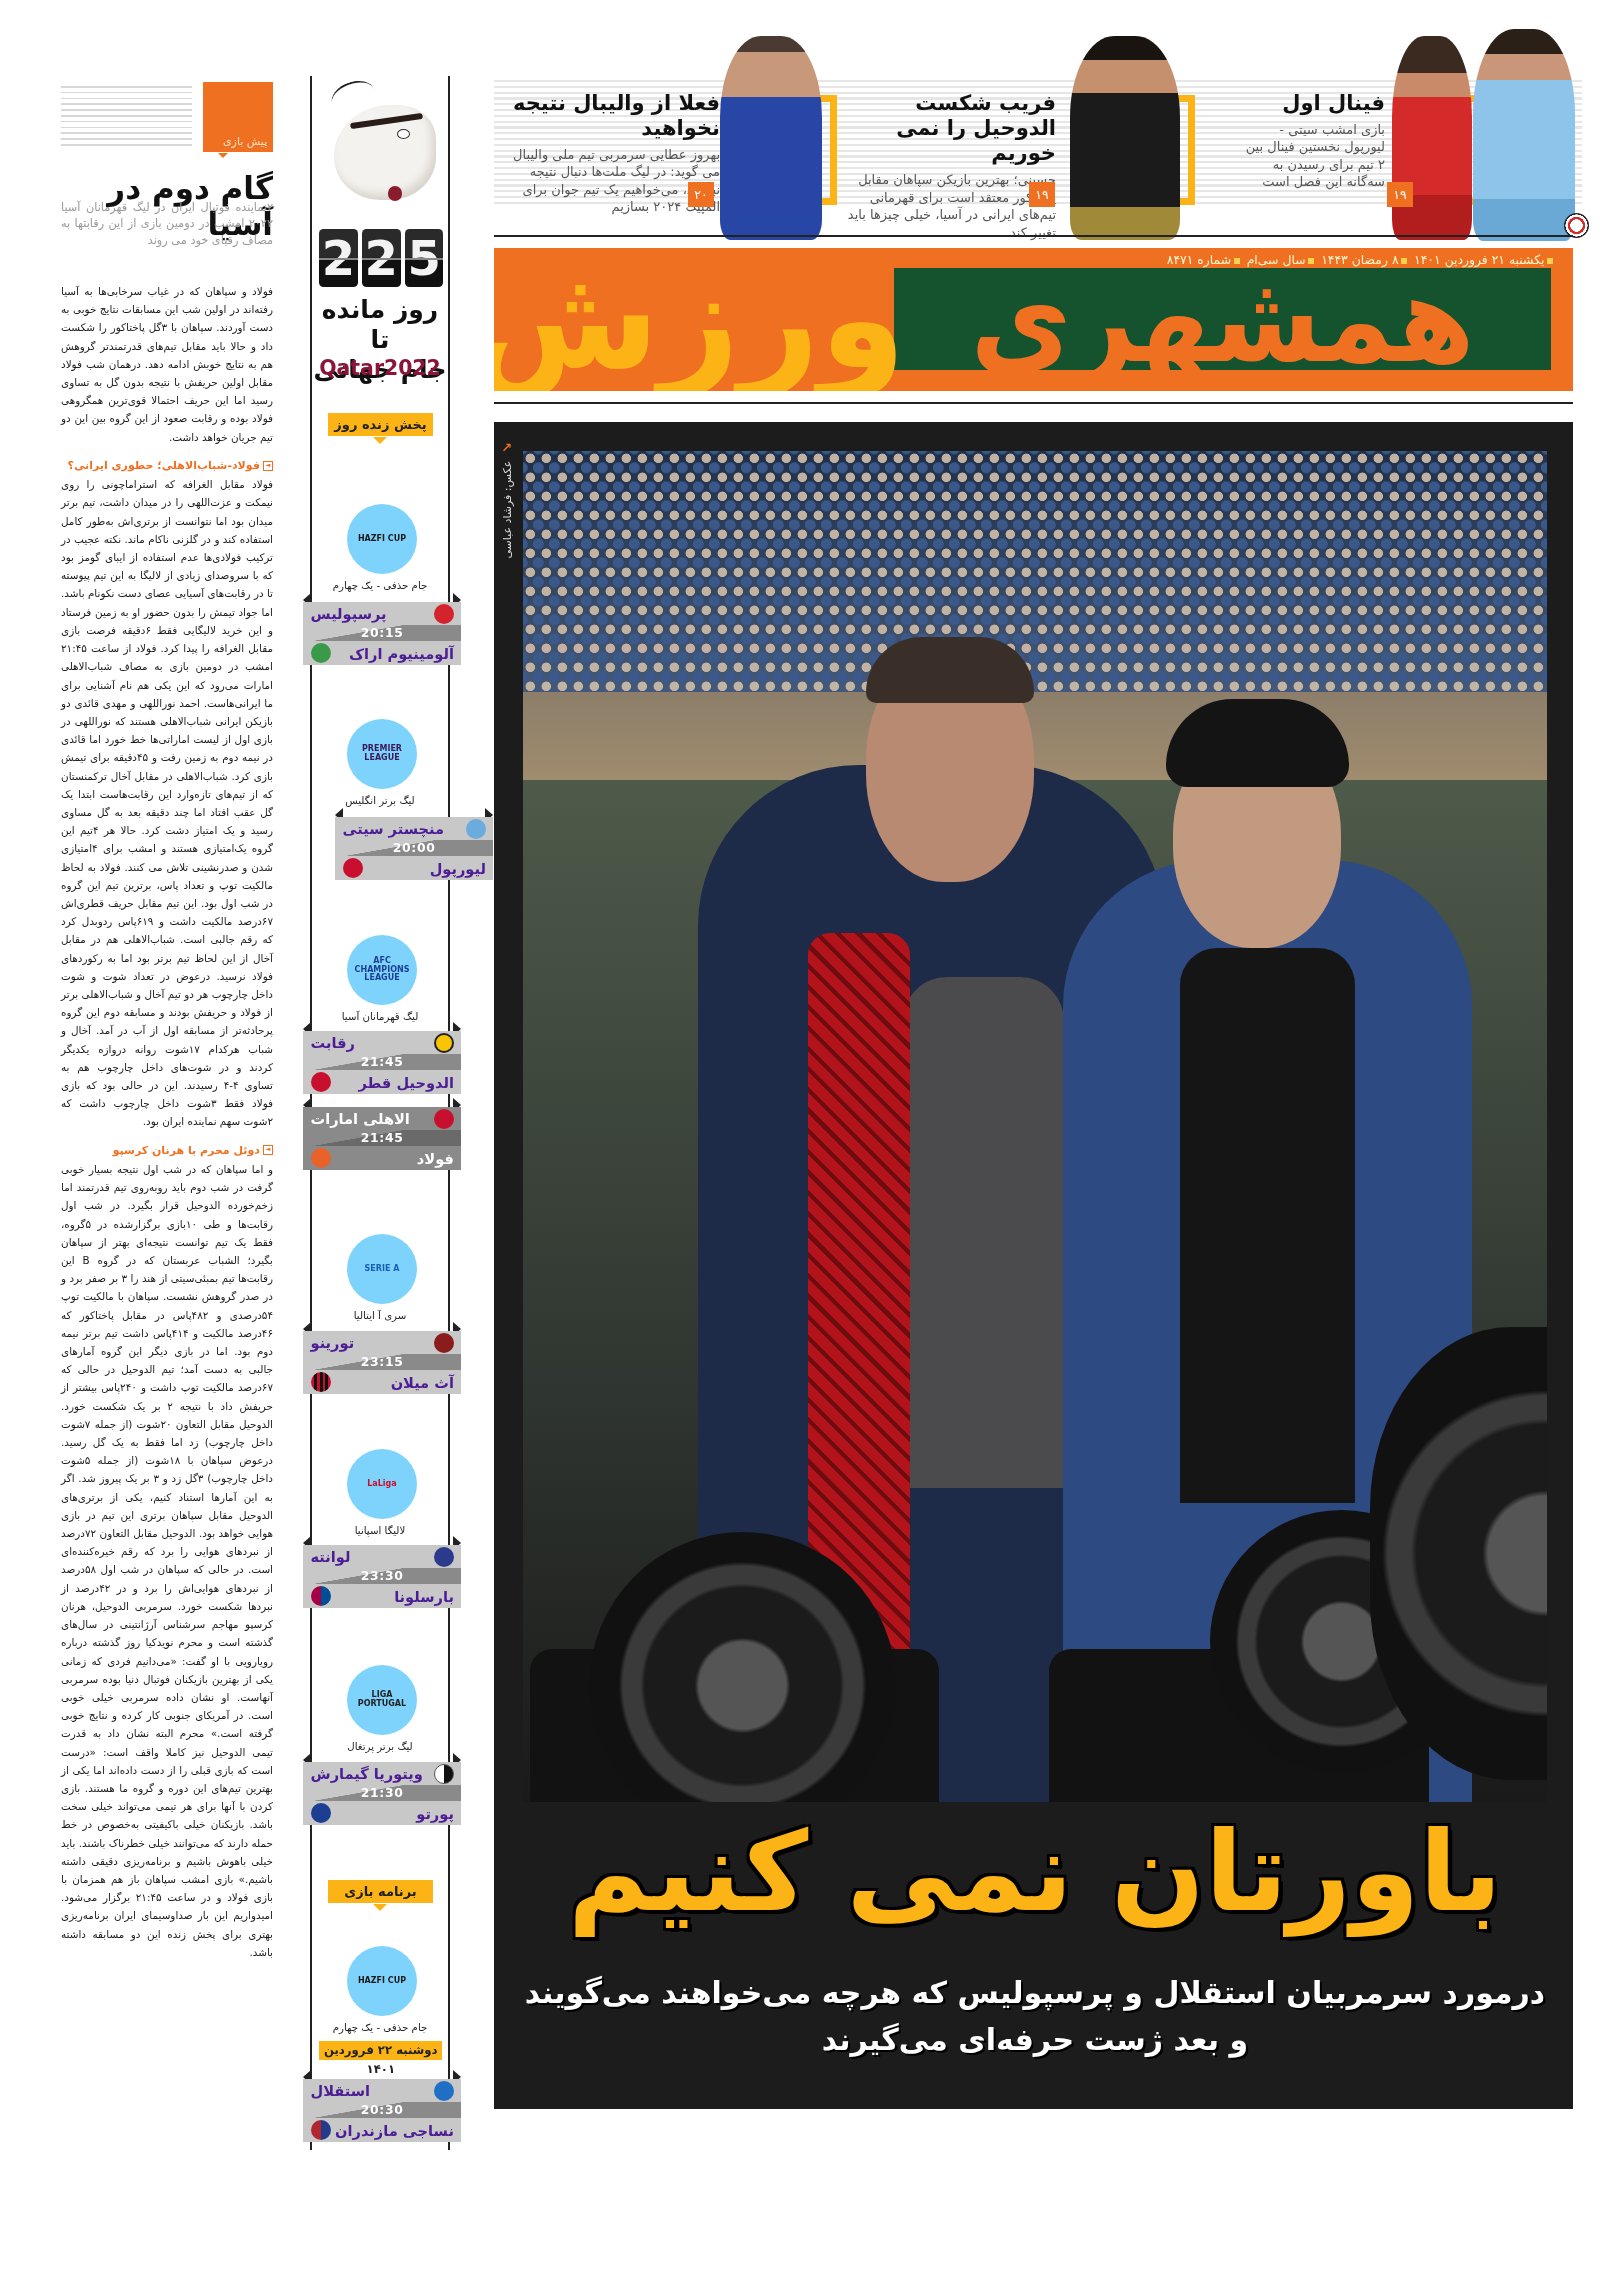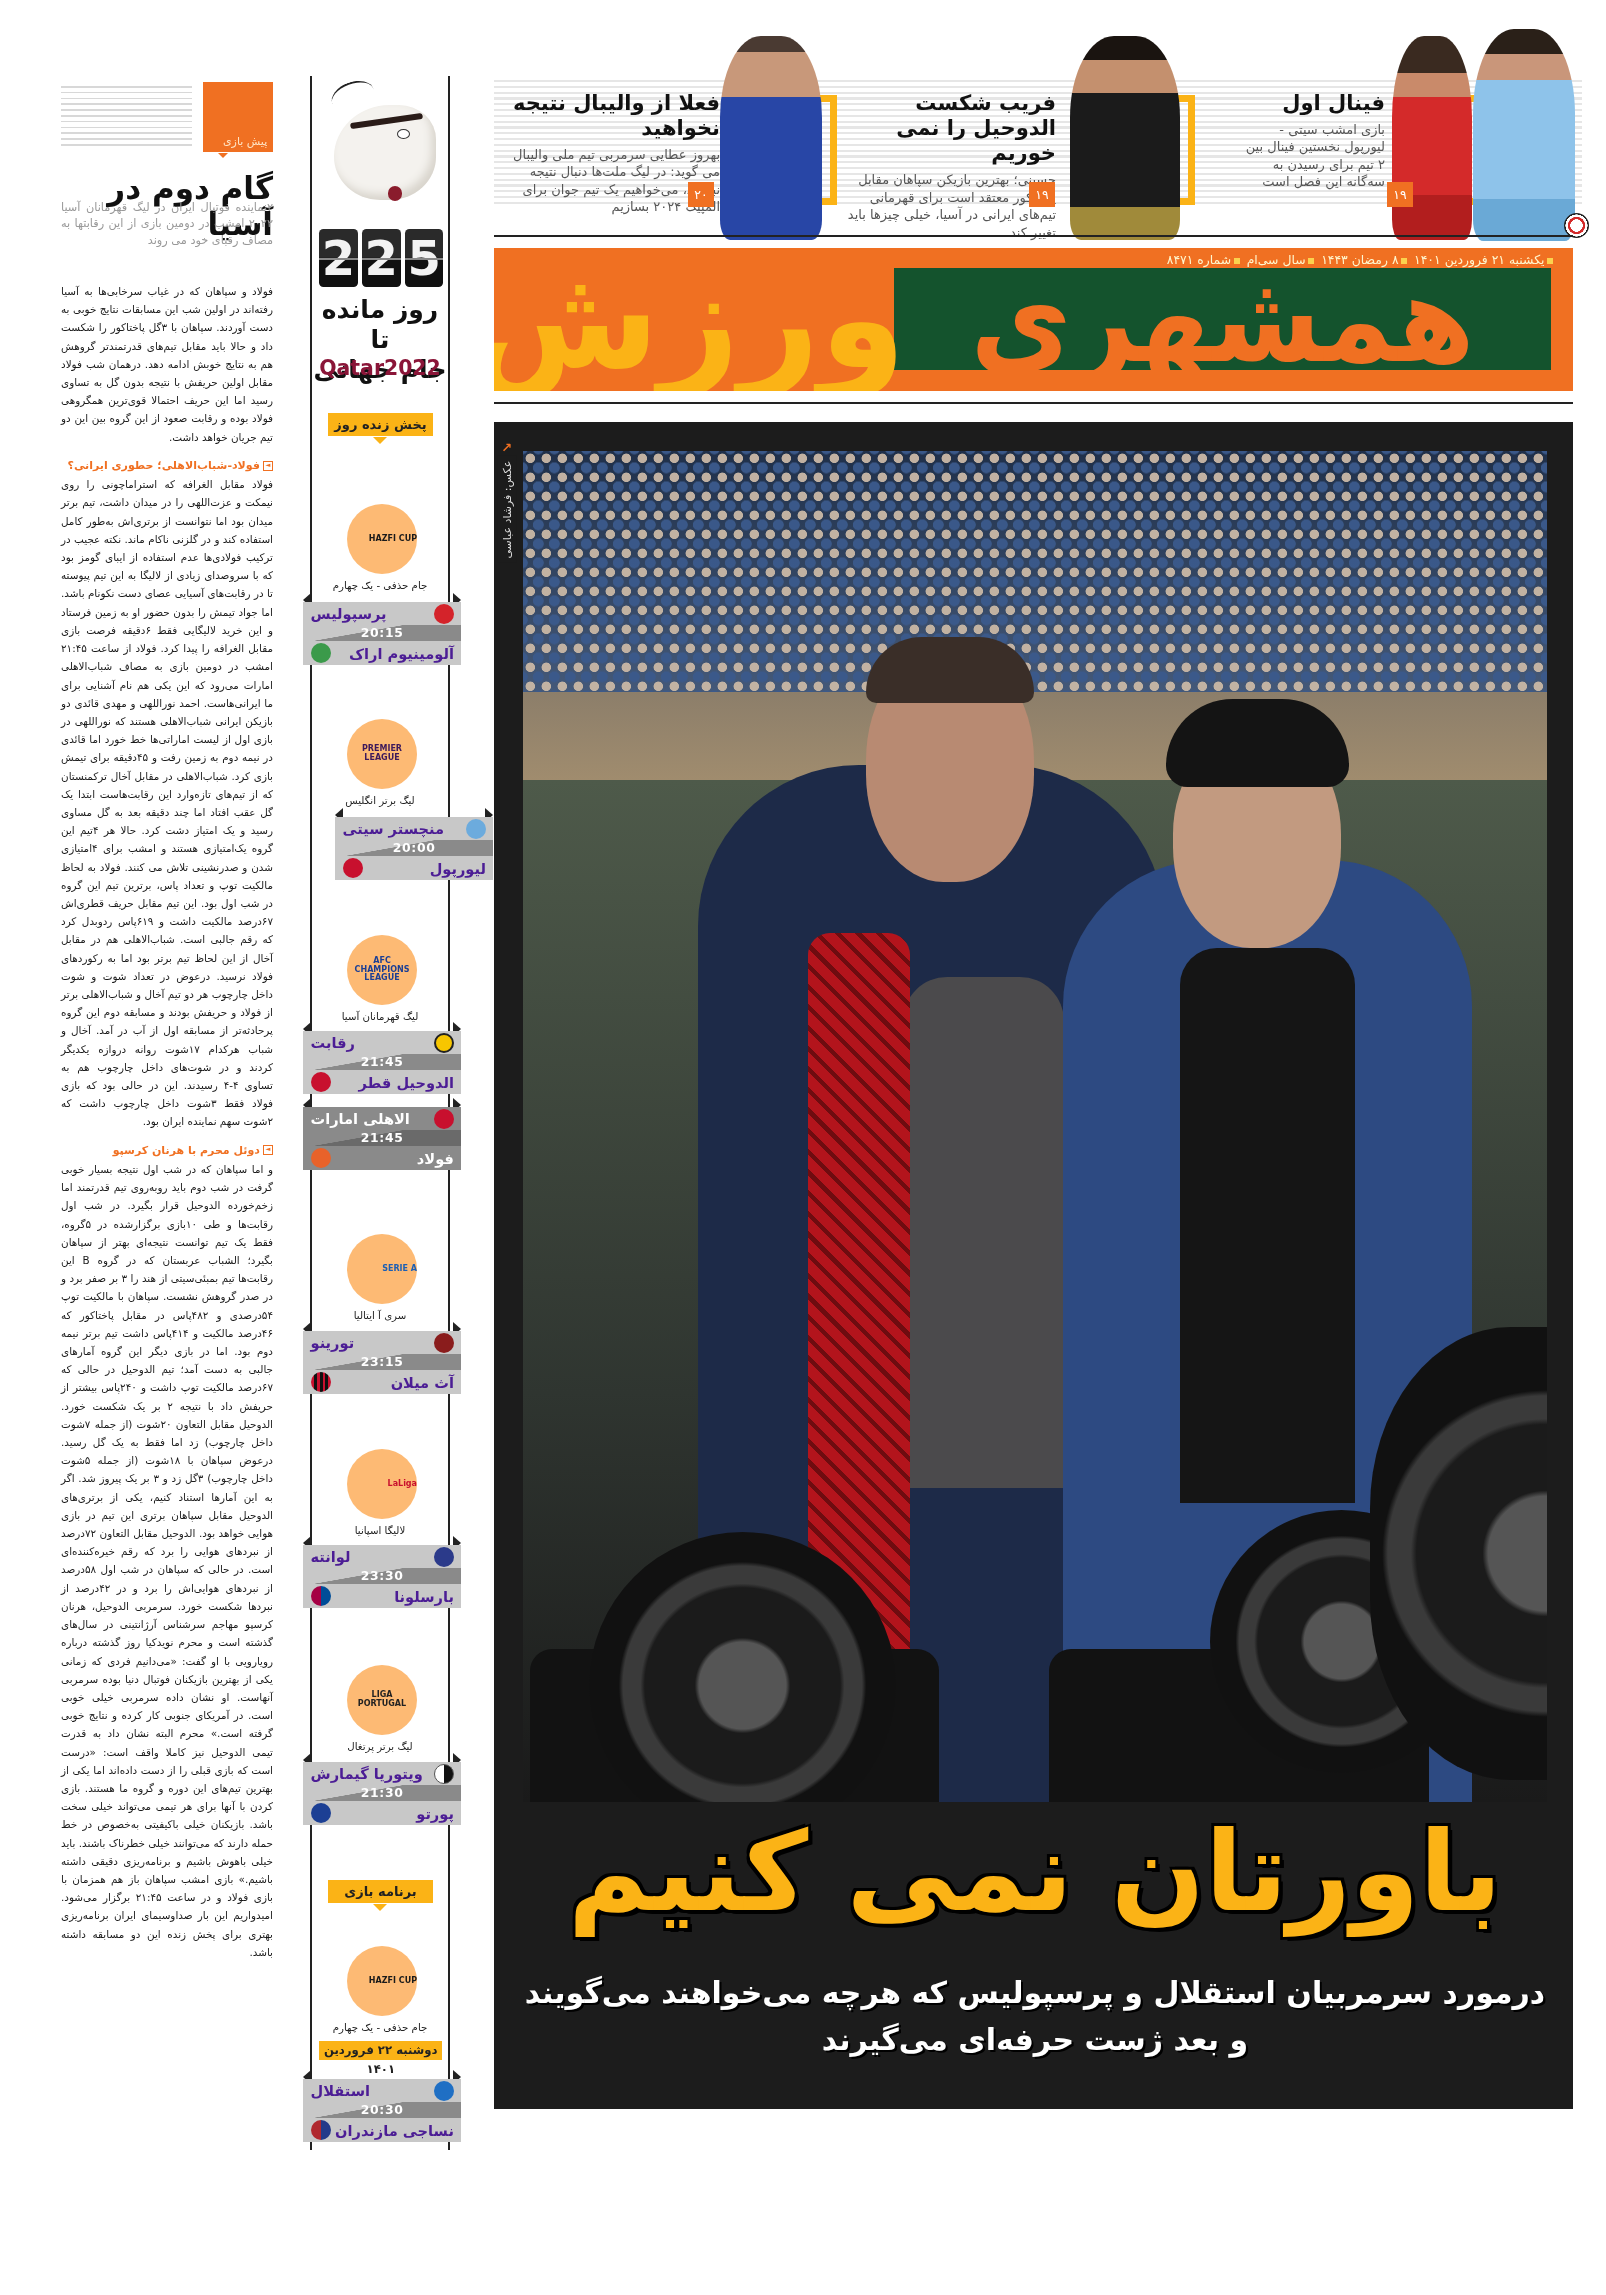"HAZFI CUP" .league .logo { background: #fdba74 -> #7dd3fc; justify-content: none -> center }
